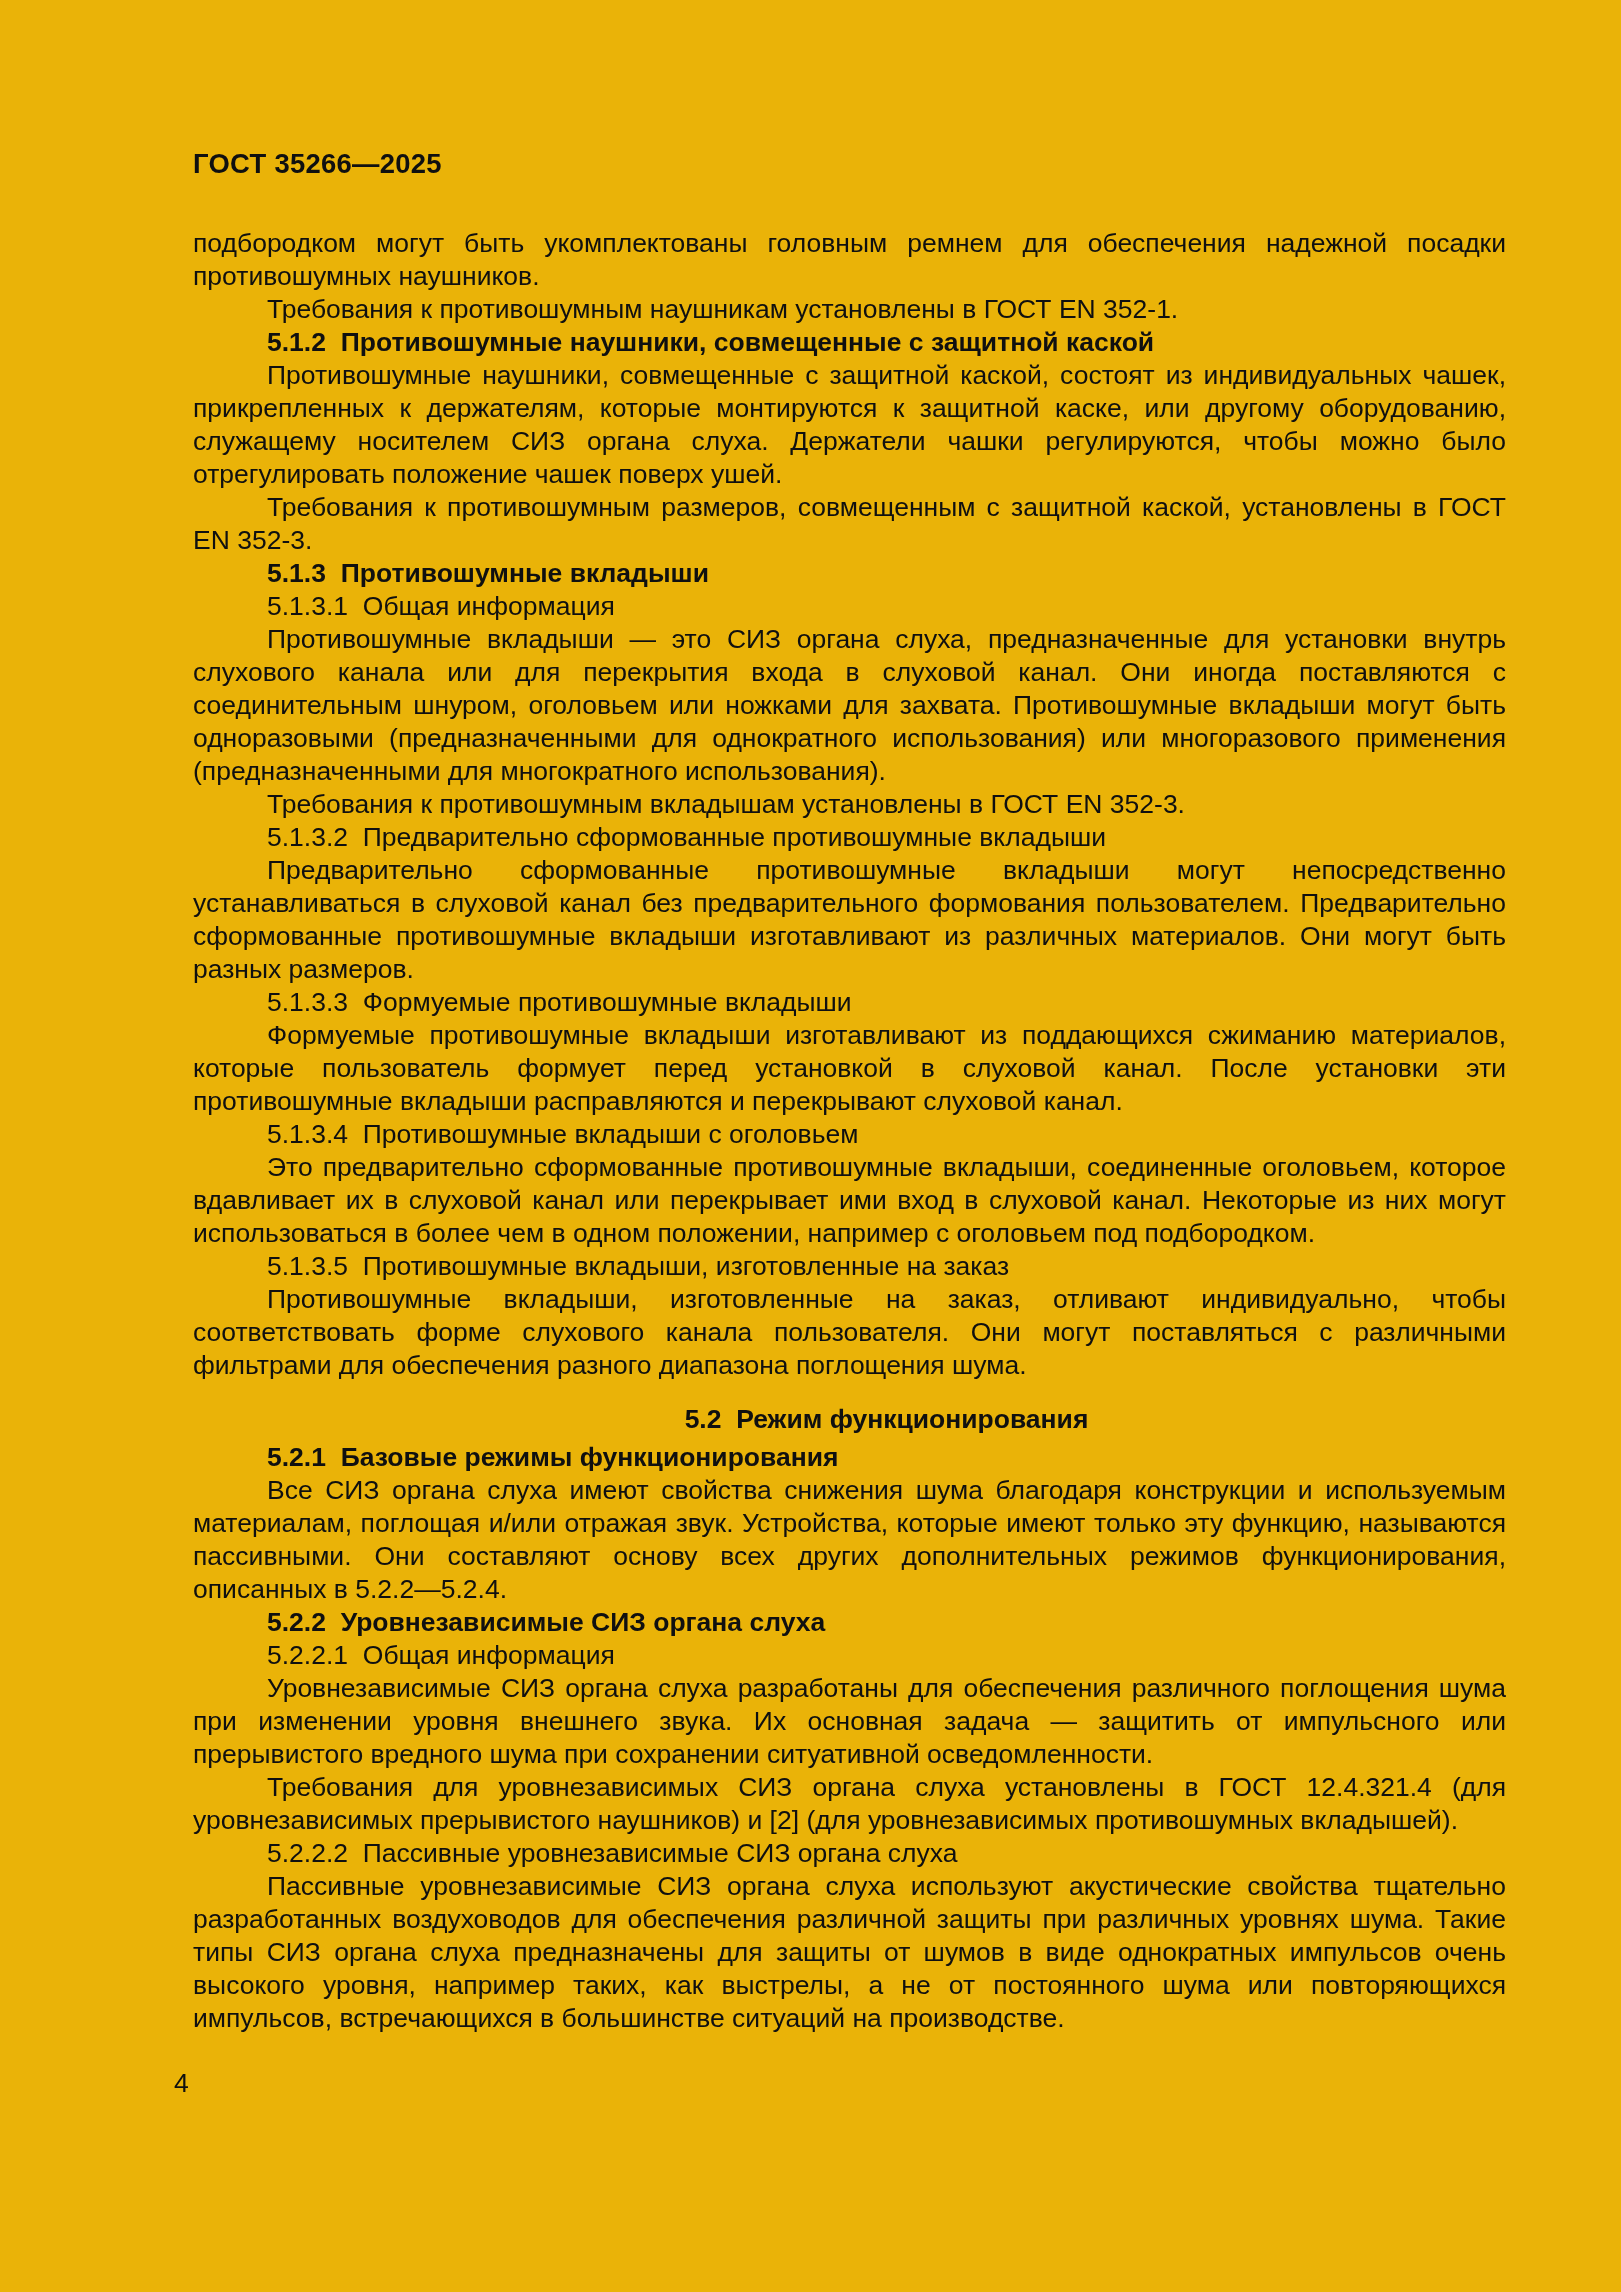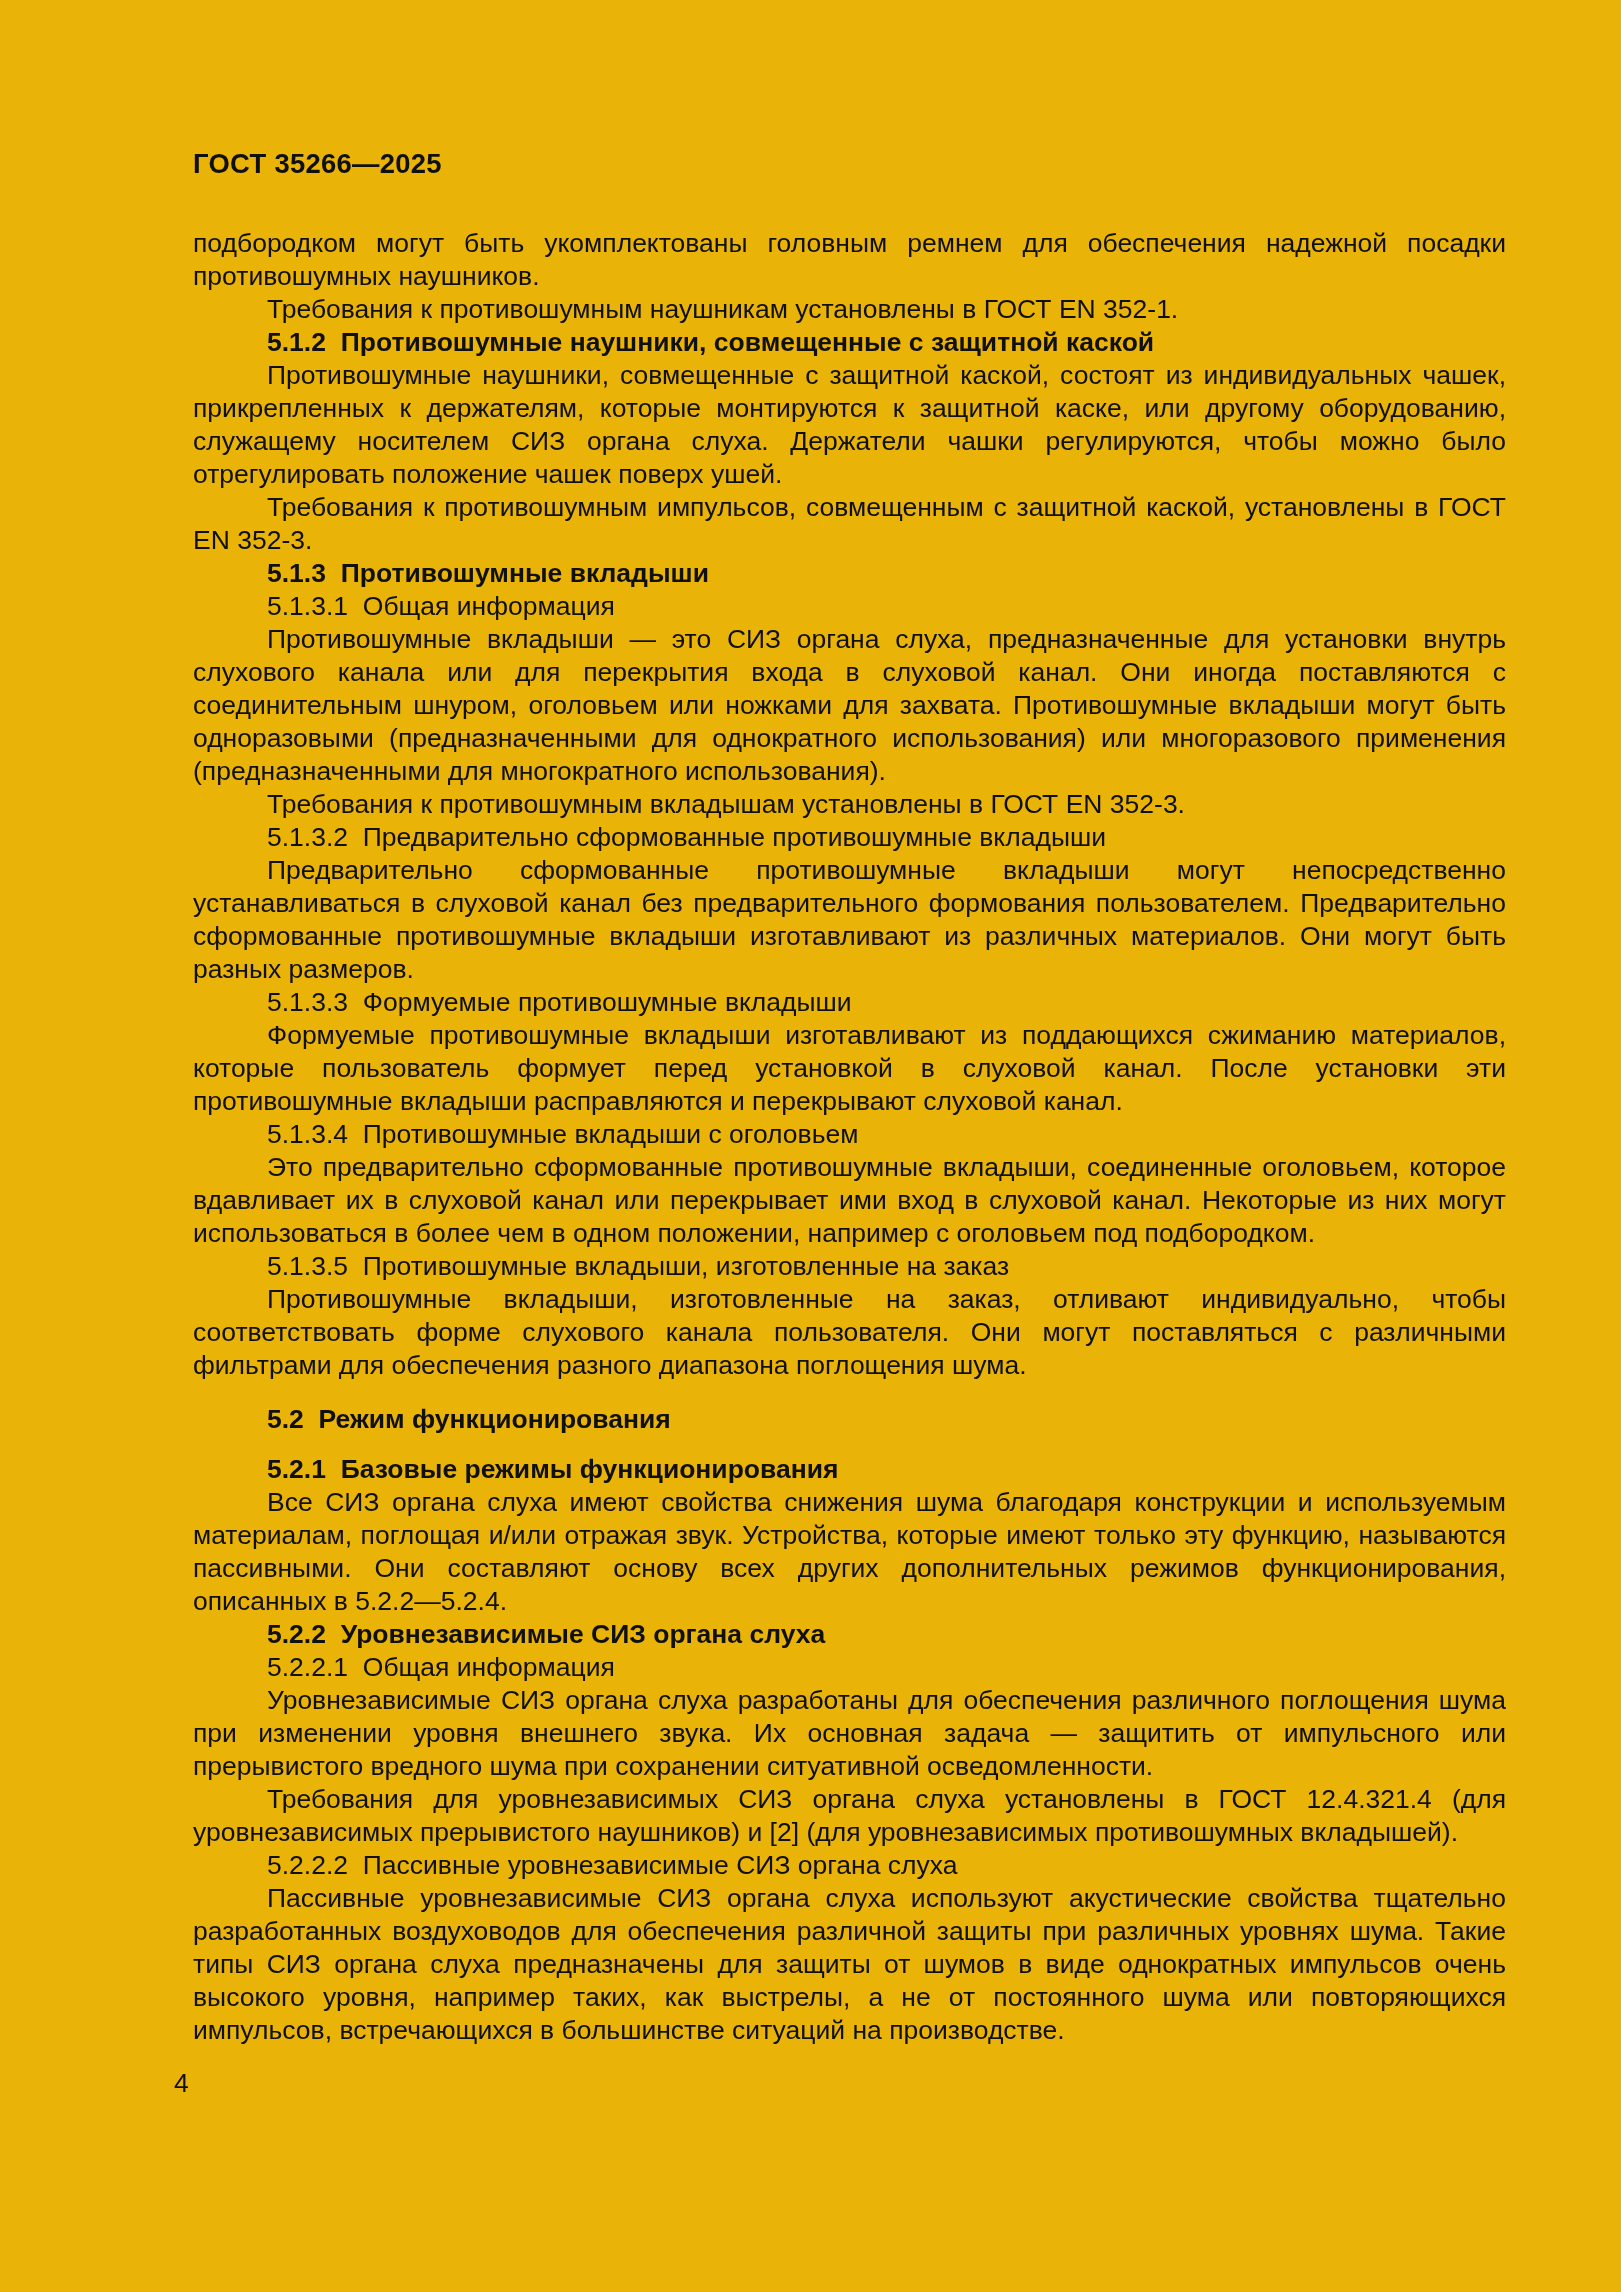"Требования к противошумным импульсов," span { text: импульсов -> размеров }
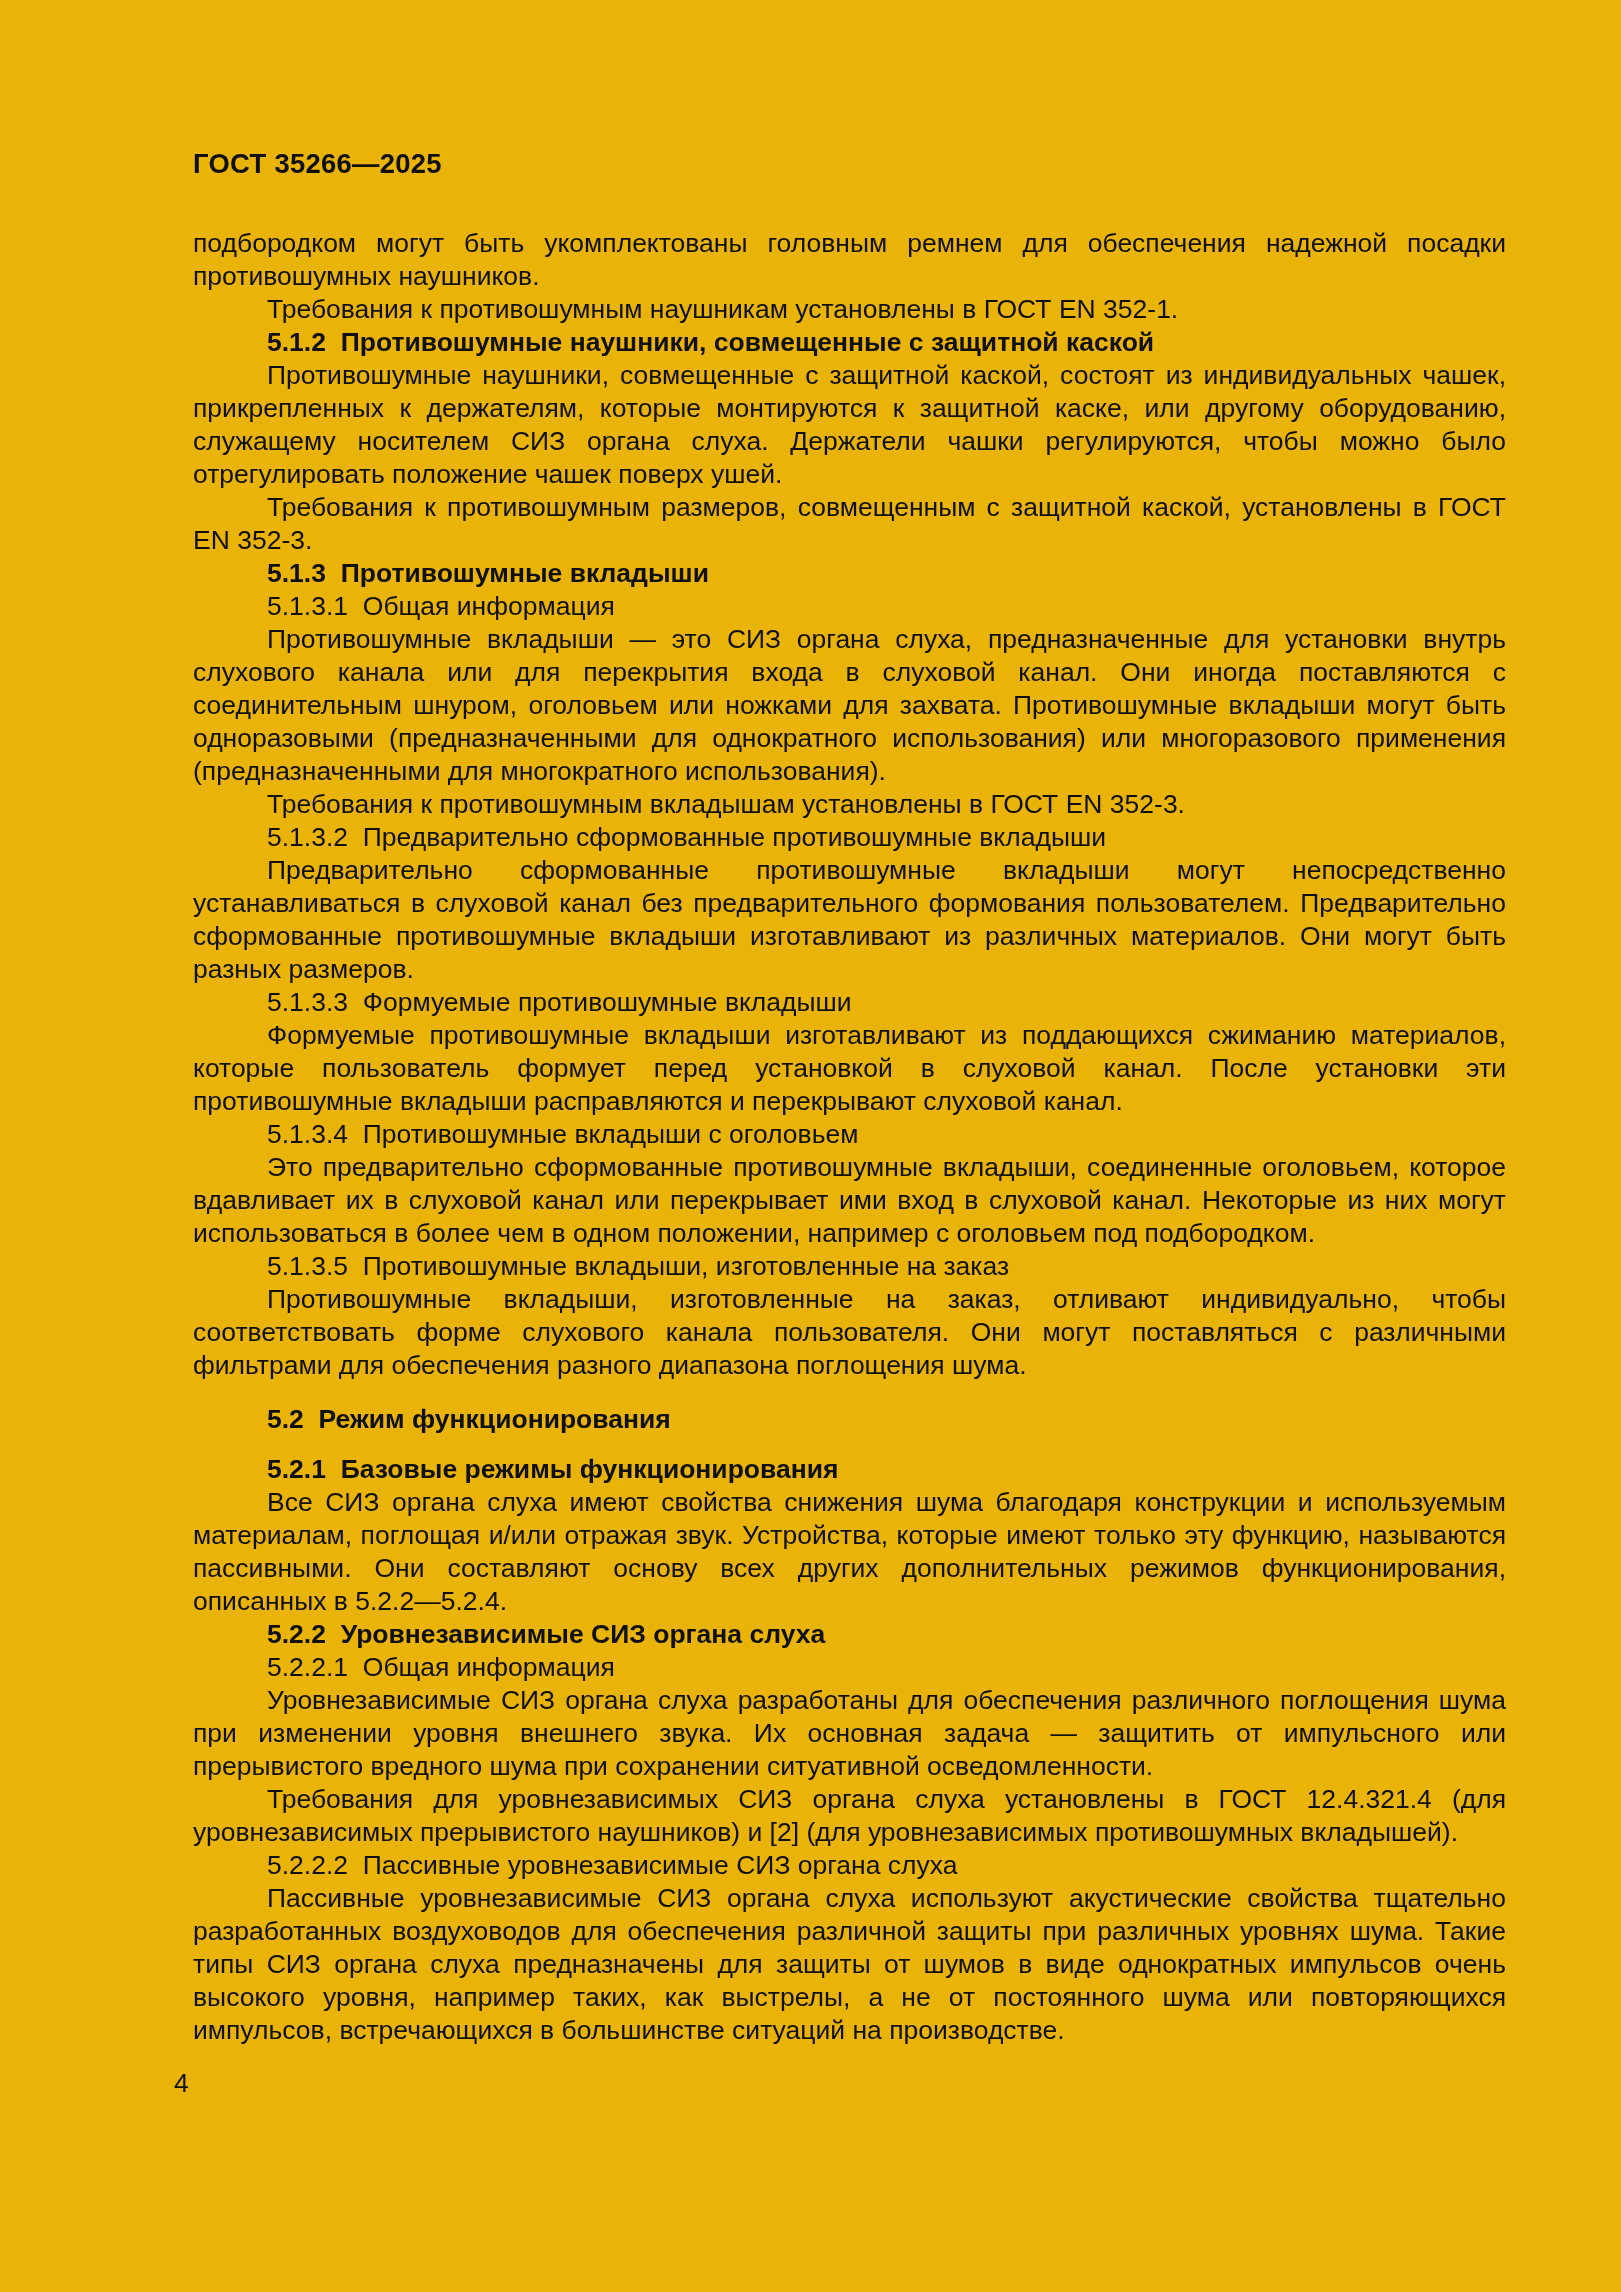"5.2 Режим функционирования" .doc-body p.h2 { margin-bottom: 17px -> 5px; text-align: none -> center }
